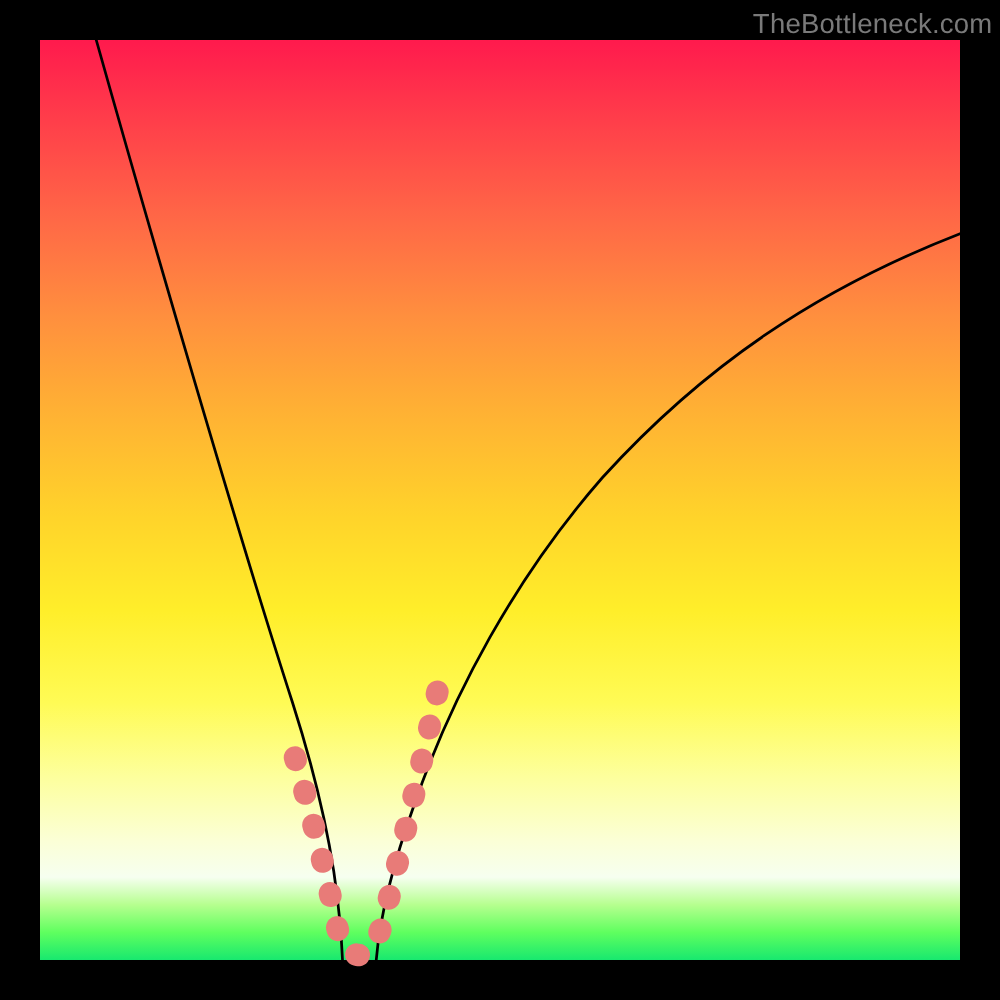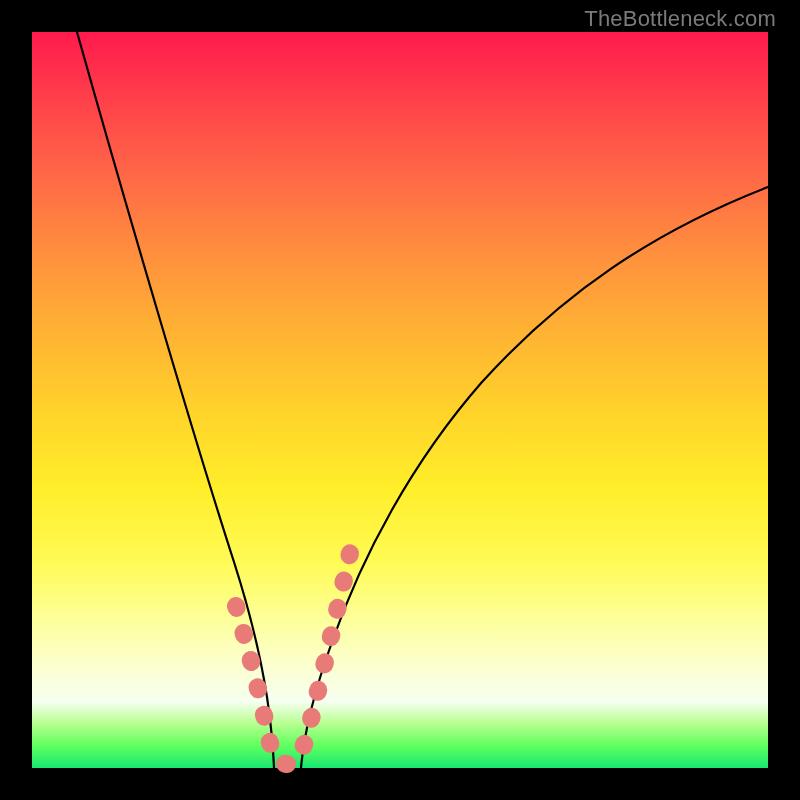"TheBottleneck.com" .watermark { right: 24px -> 6px }
